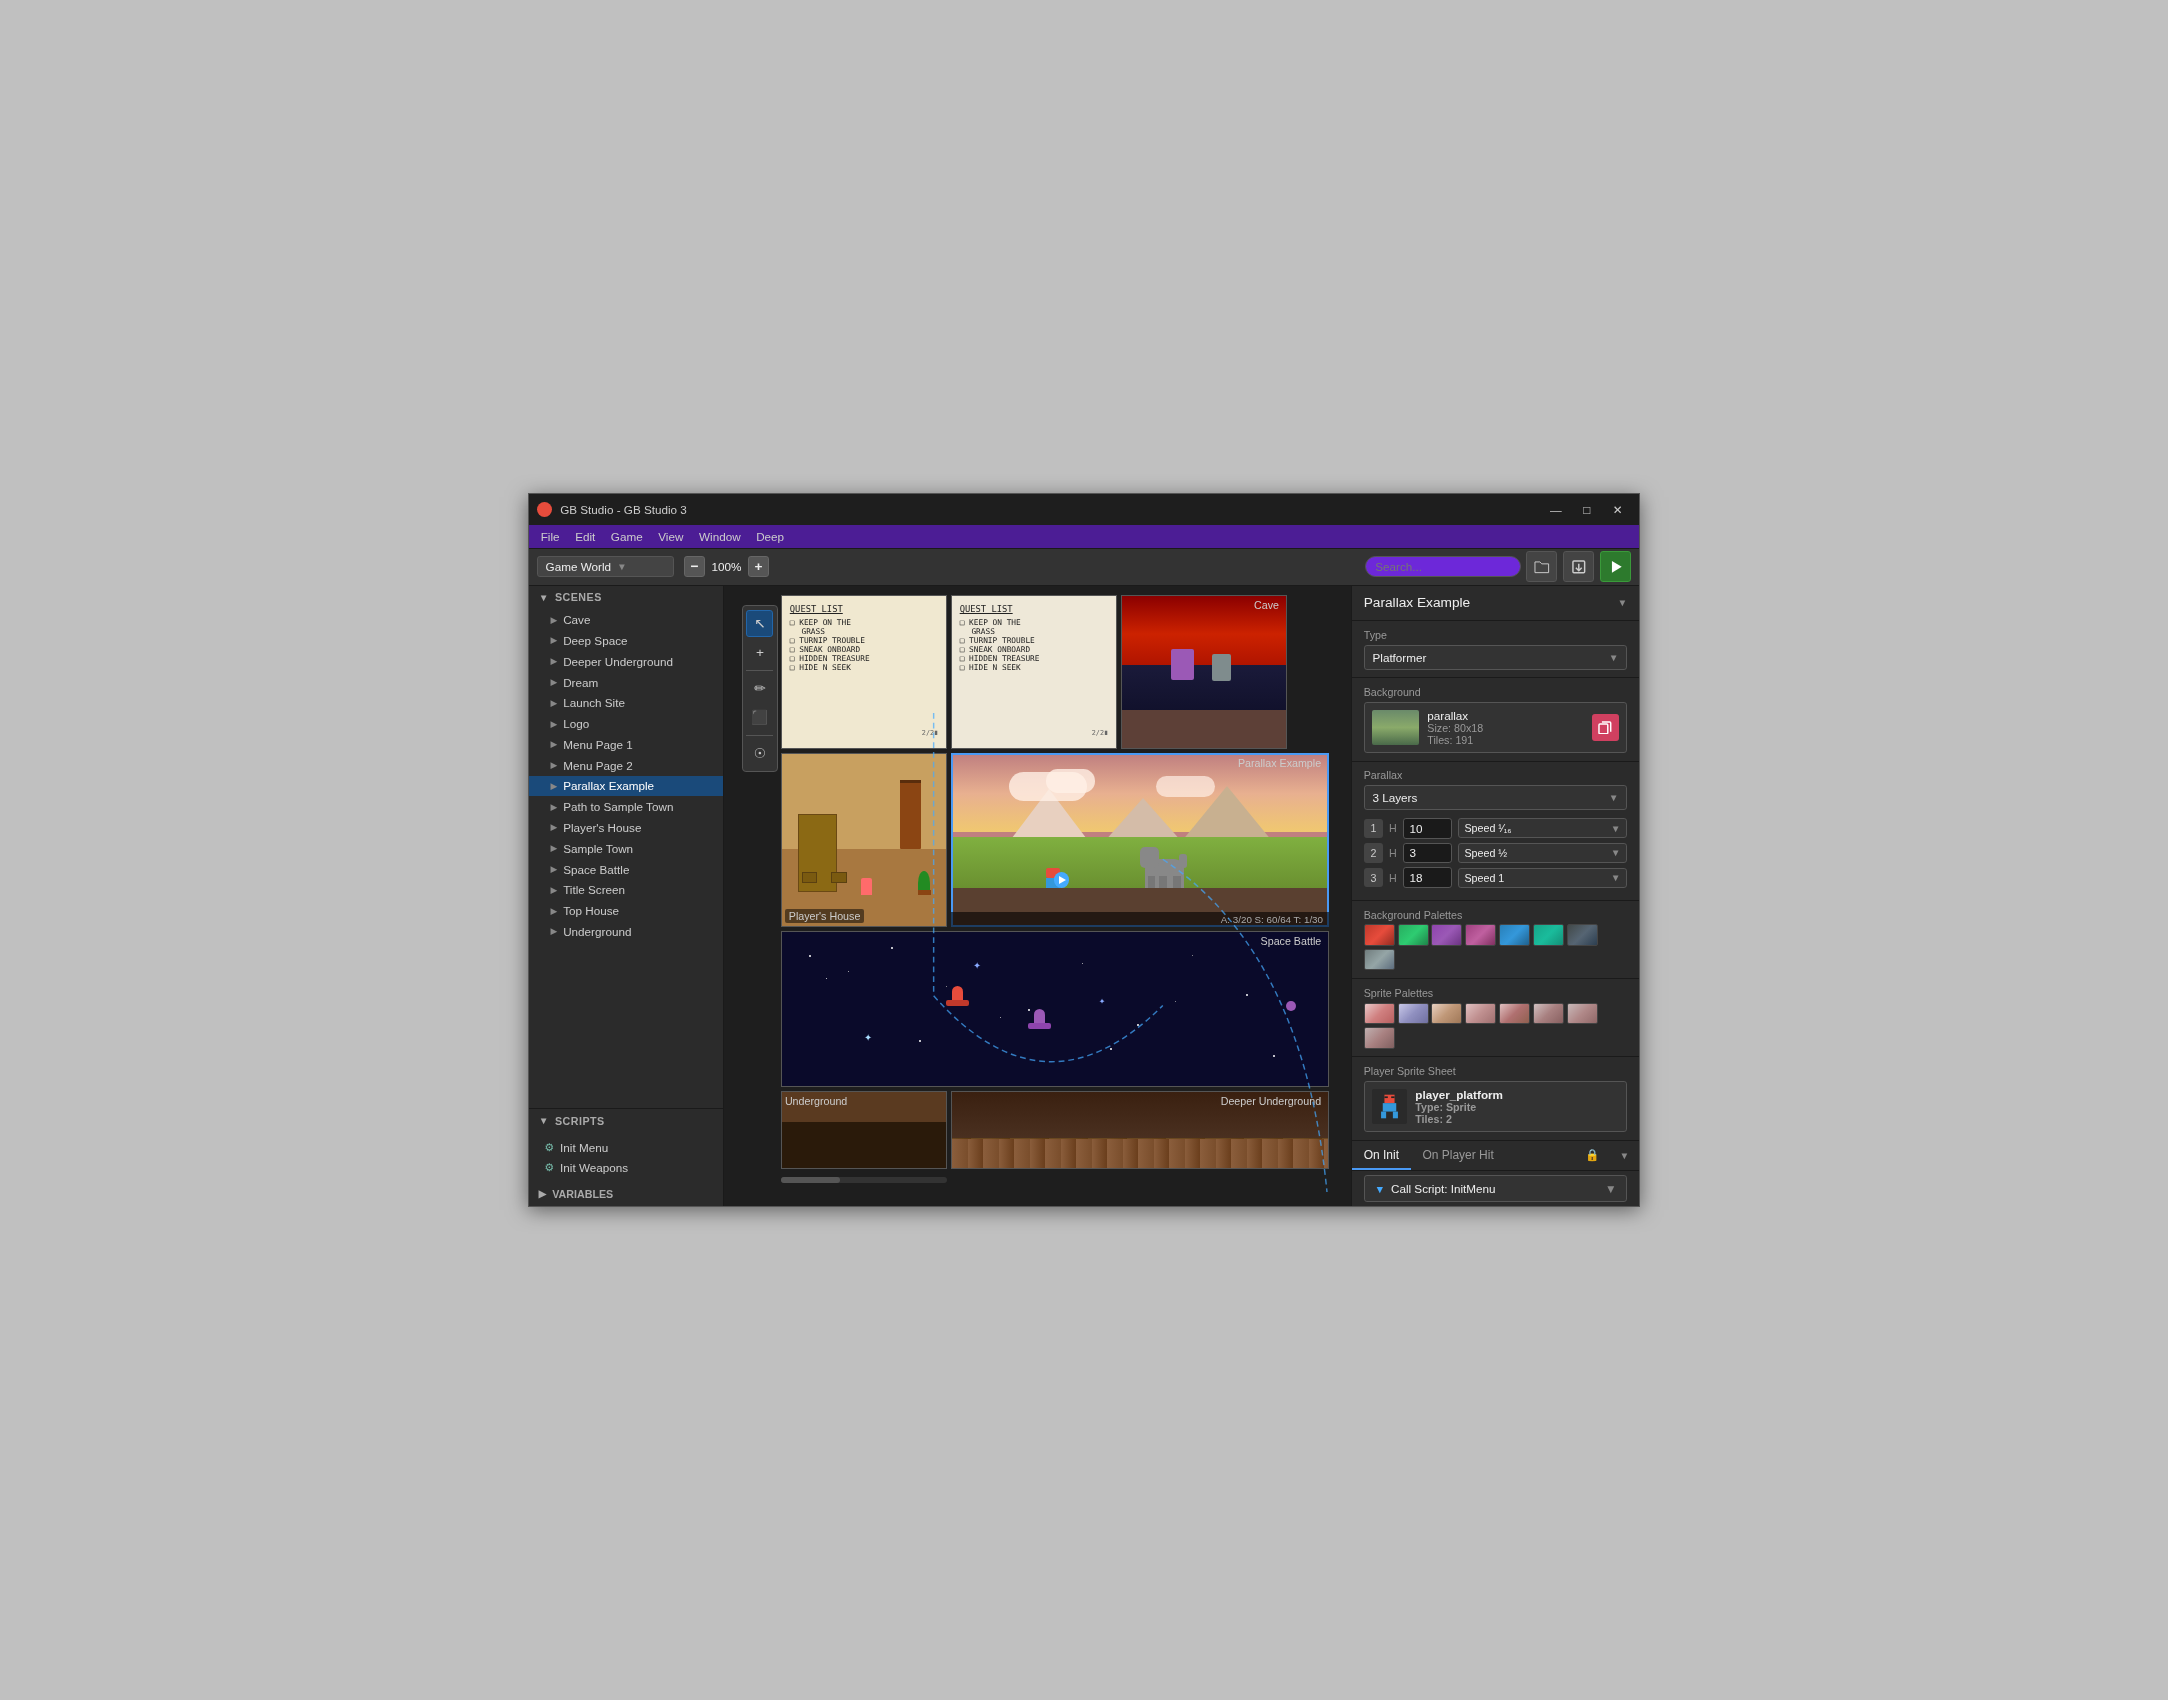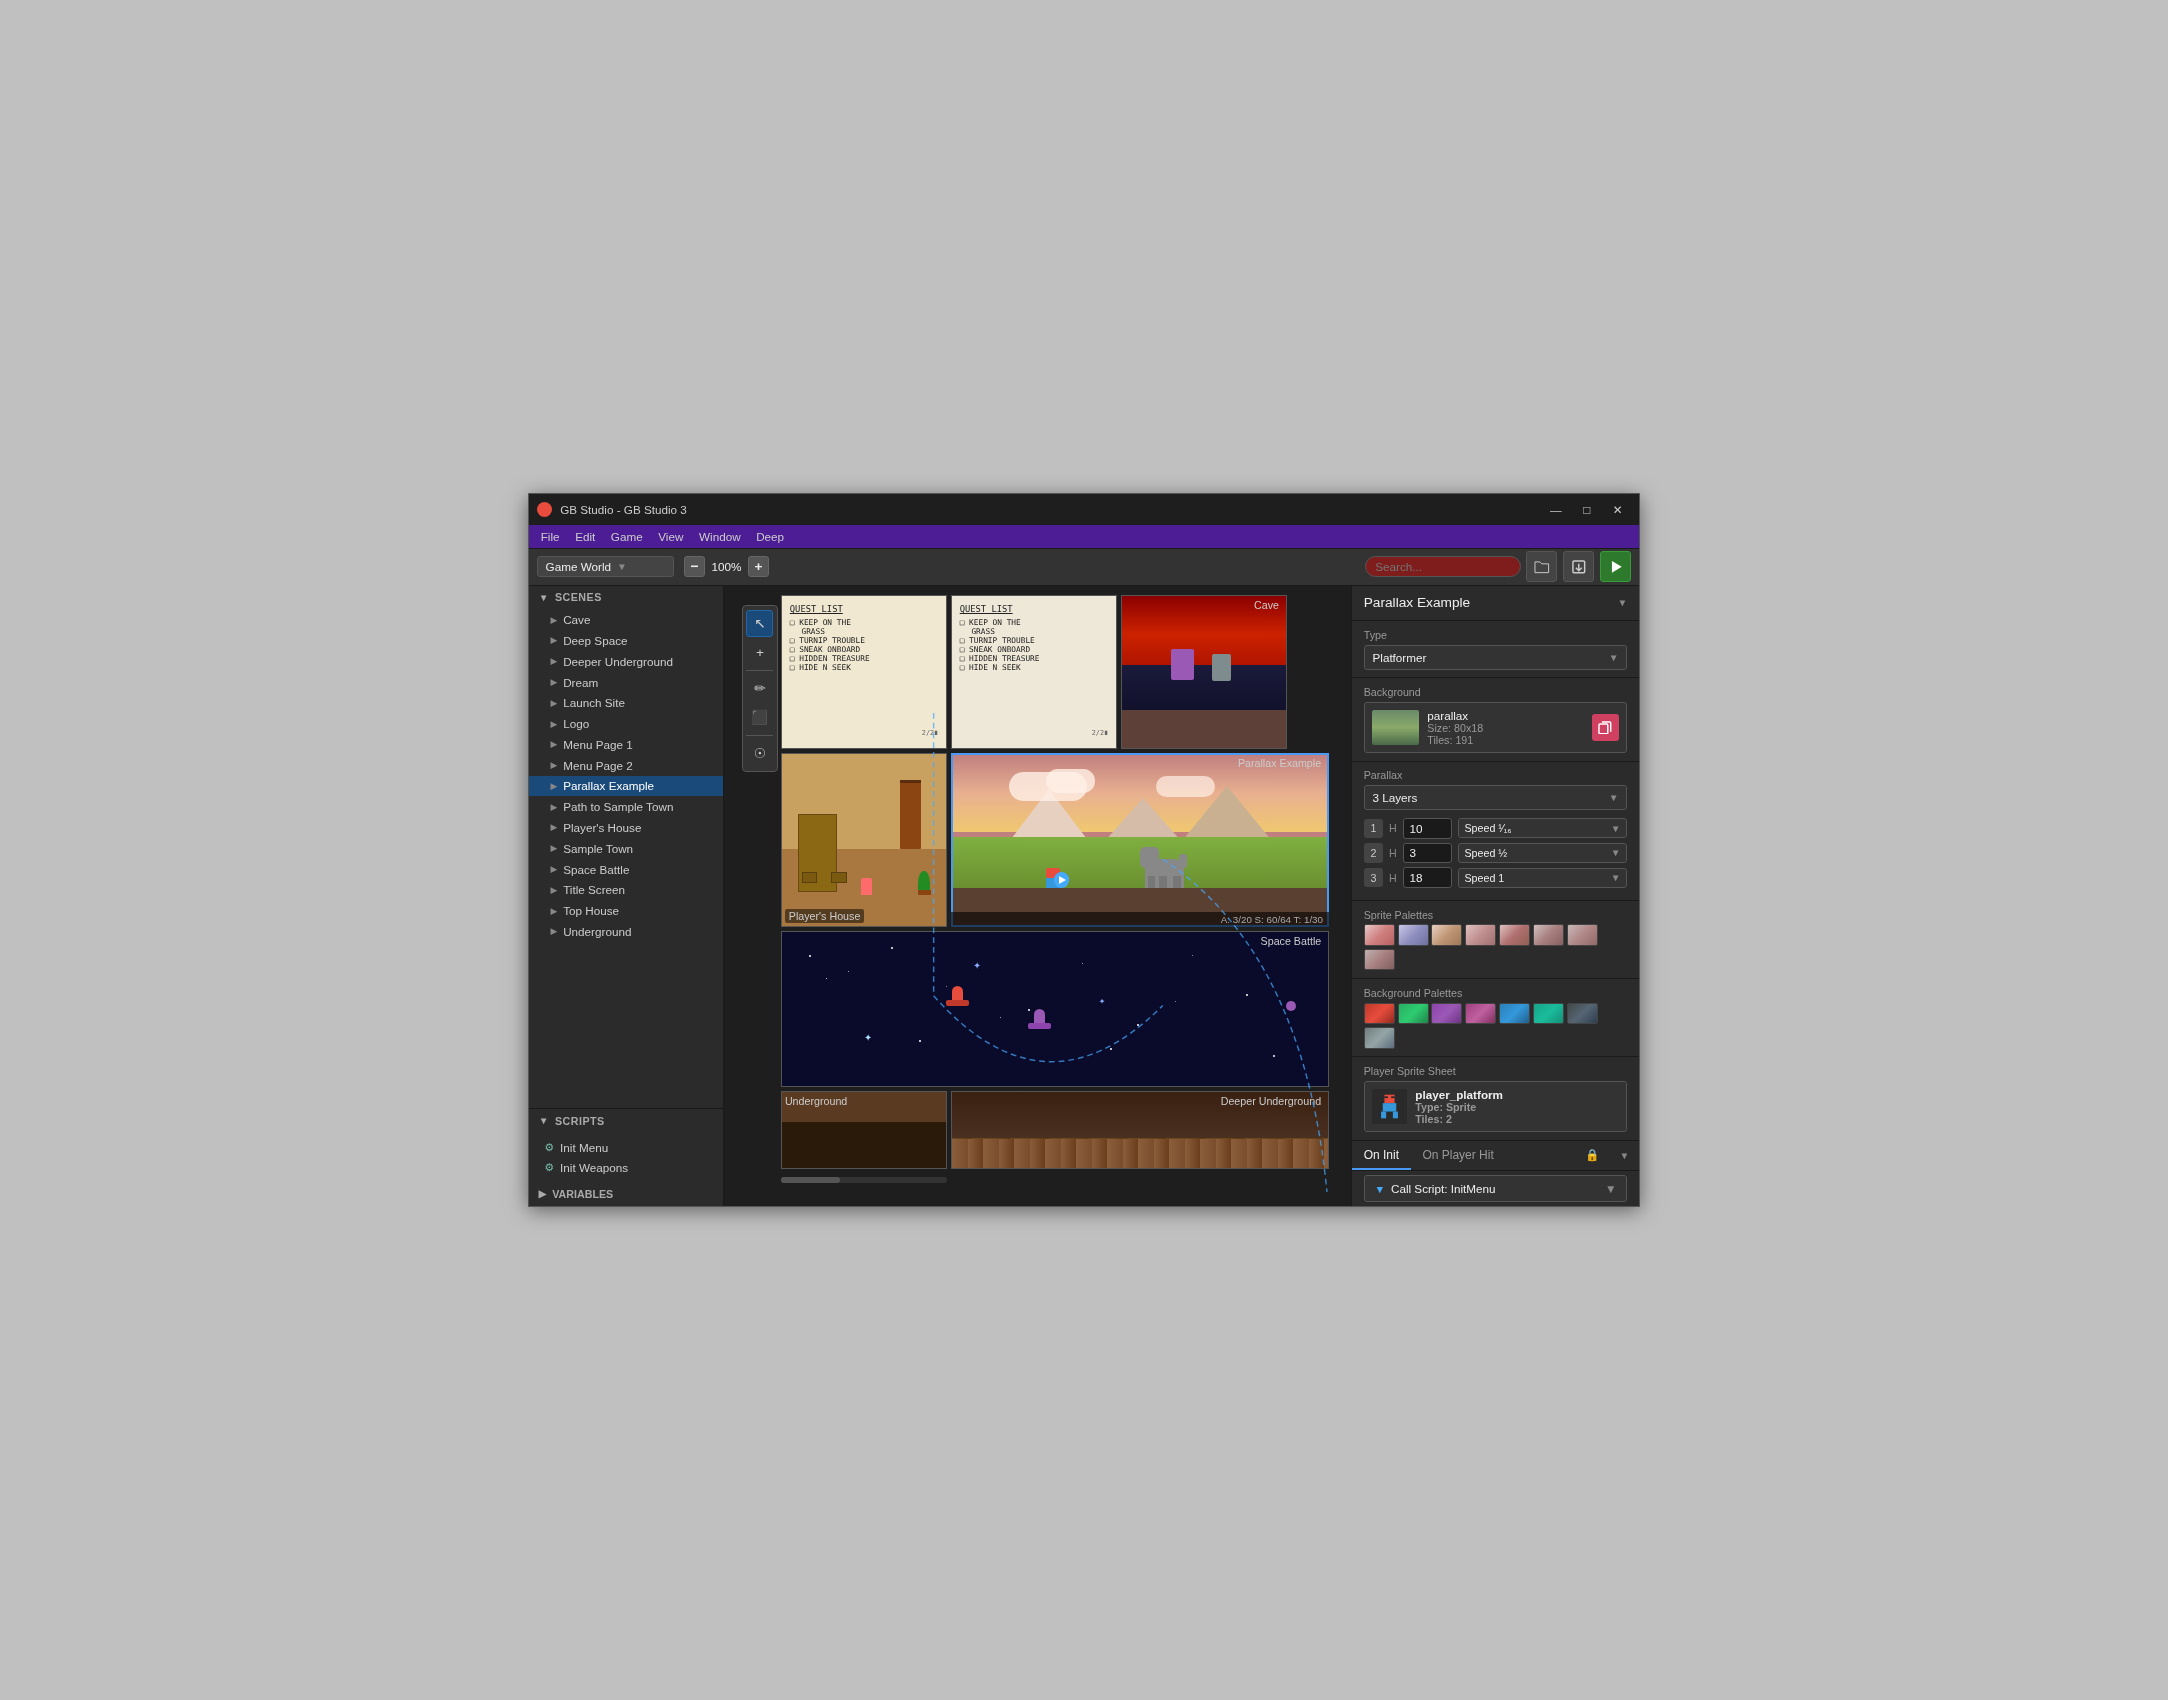"Search..." .search-box { background: #7f1d1d -> #6d28d9 }
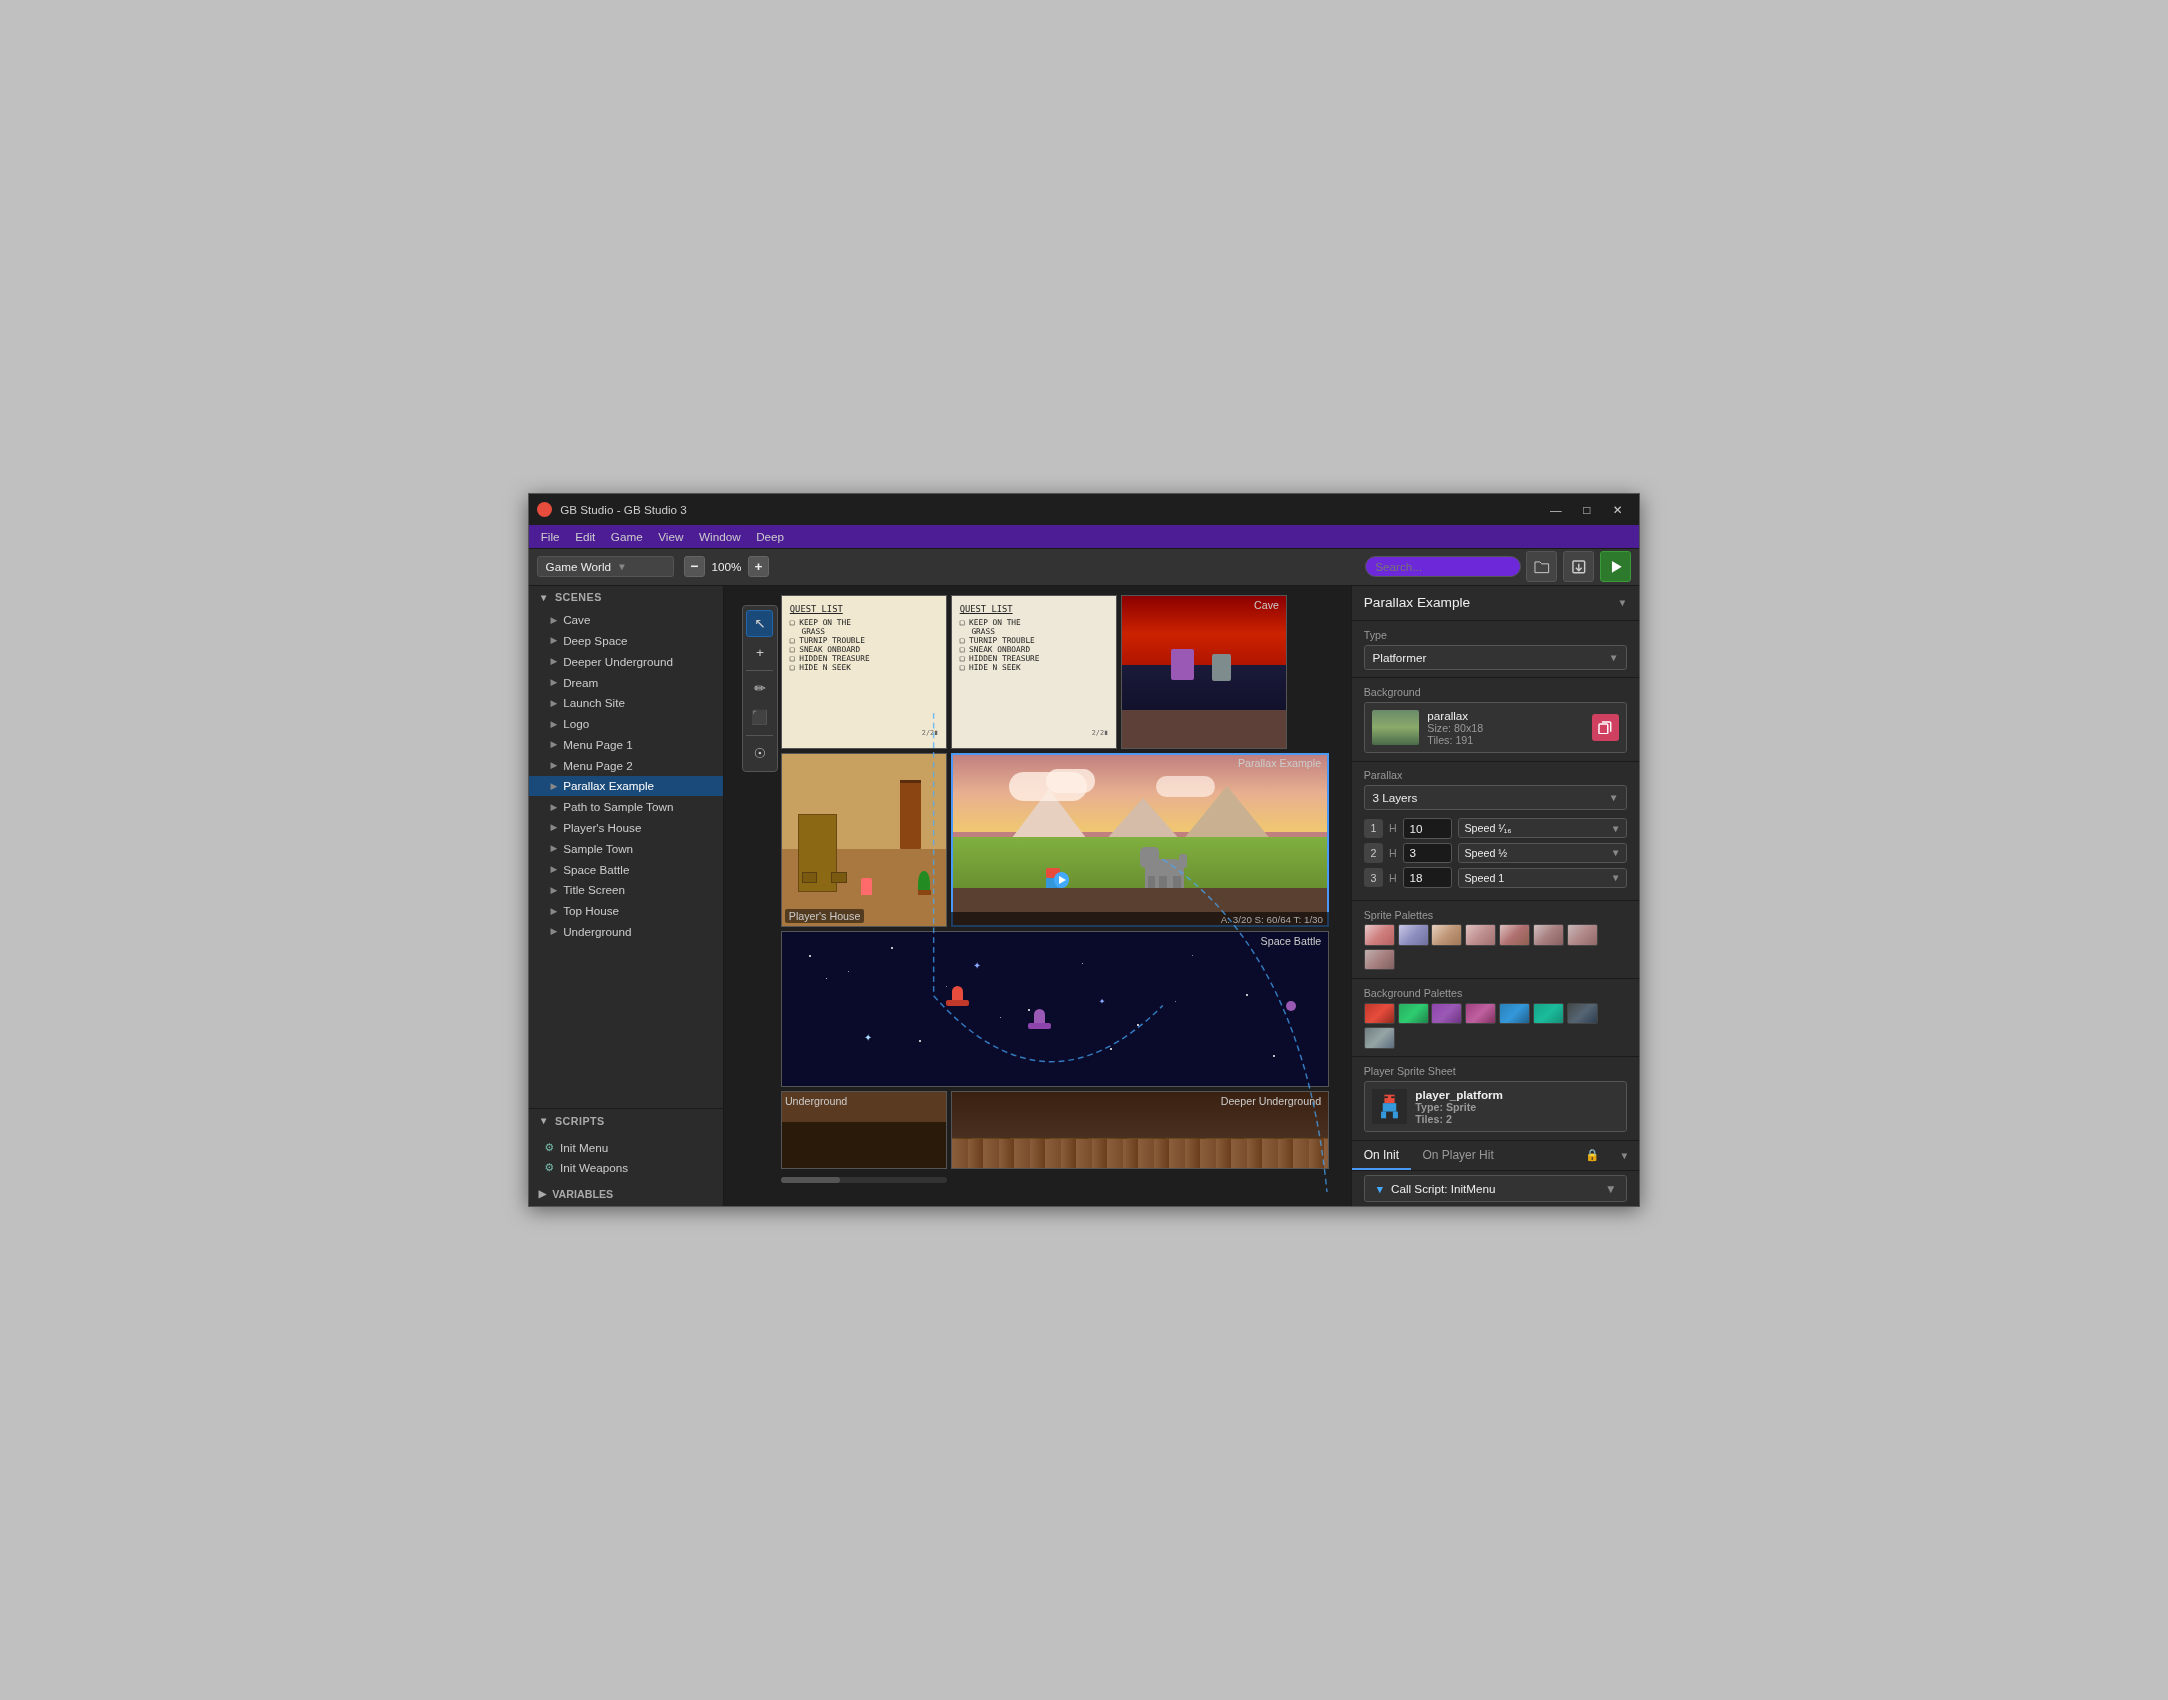"Sprite Palettes" div.panel-section { order: before "Background Palettes" -> after "Background Palettes" }
